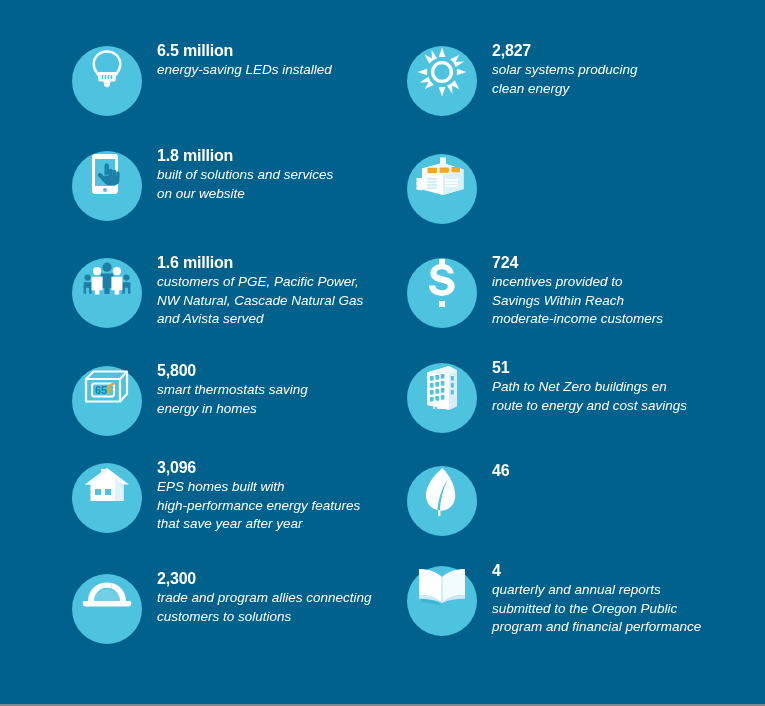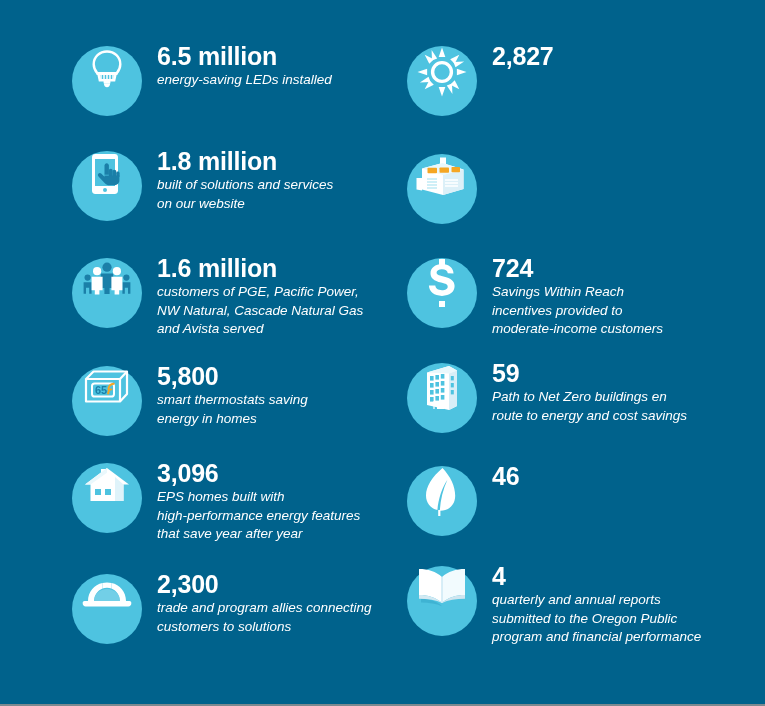"6.5 million" .stat-number { font-size: 25px -> 16px }
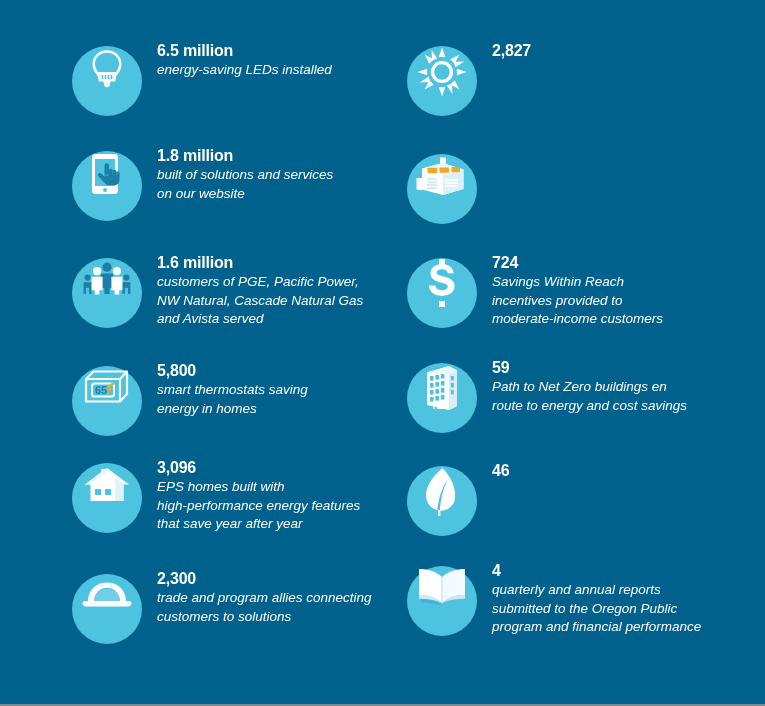"solar systems producing" div.stat-desc { html: none -> <div> <div>solar systems producing</div> <div>clean energy</div> </div> }
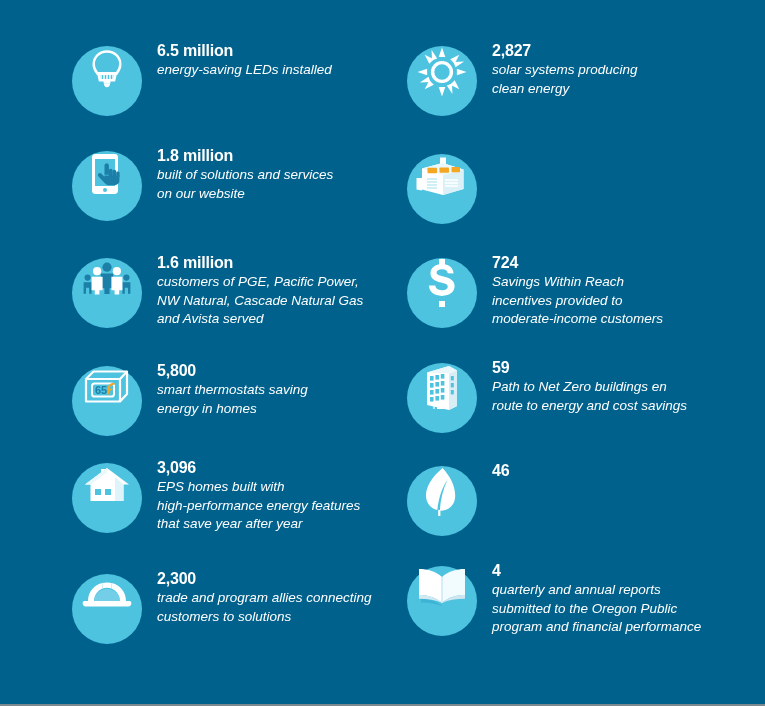"Savings Within Reach" div { order: before "incentives provided to" -> after "incentives provided to" }
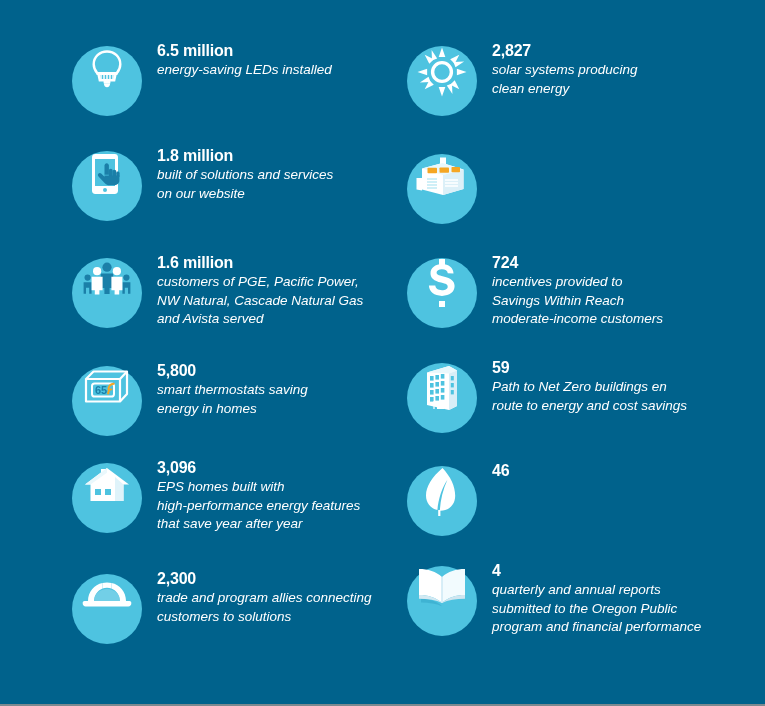"59" div.stat-number { text: 59 -> 51 }
